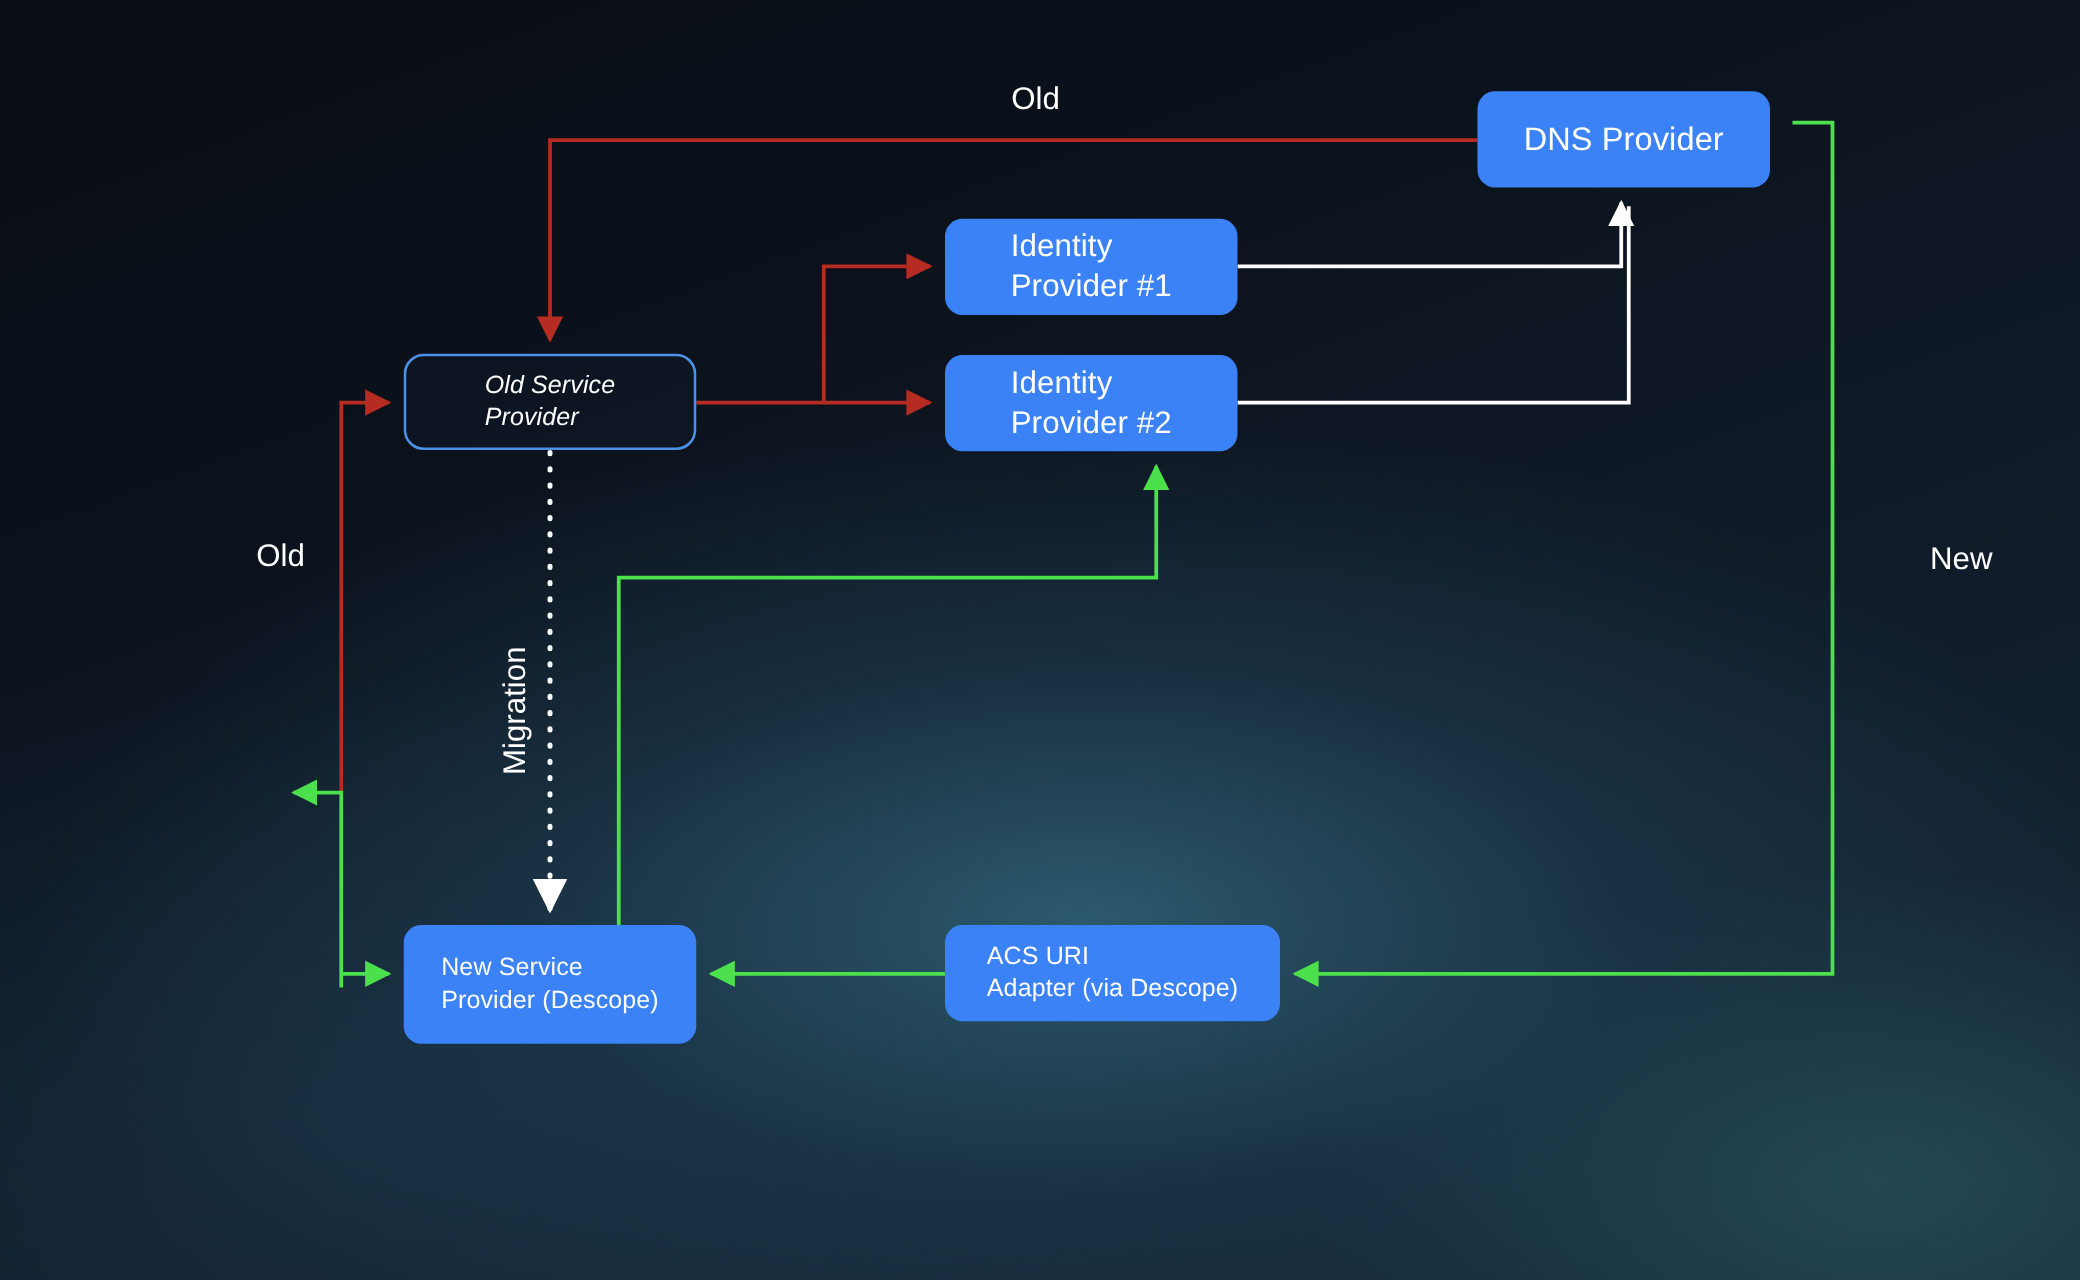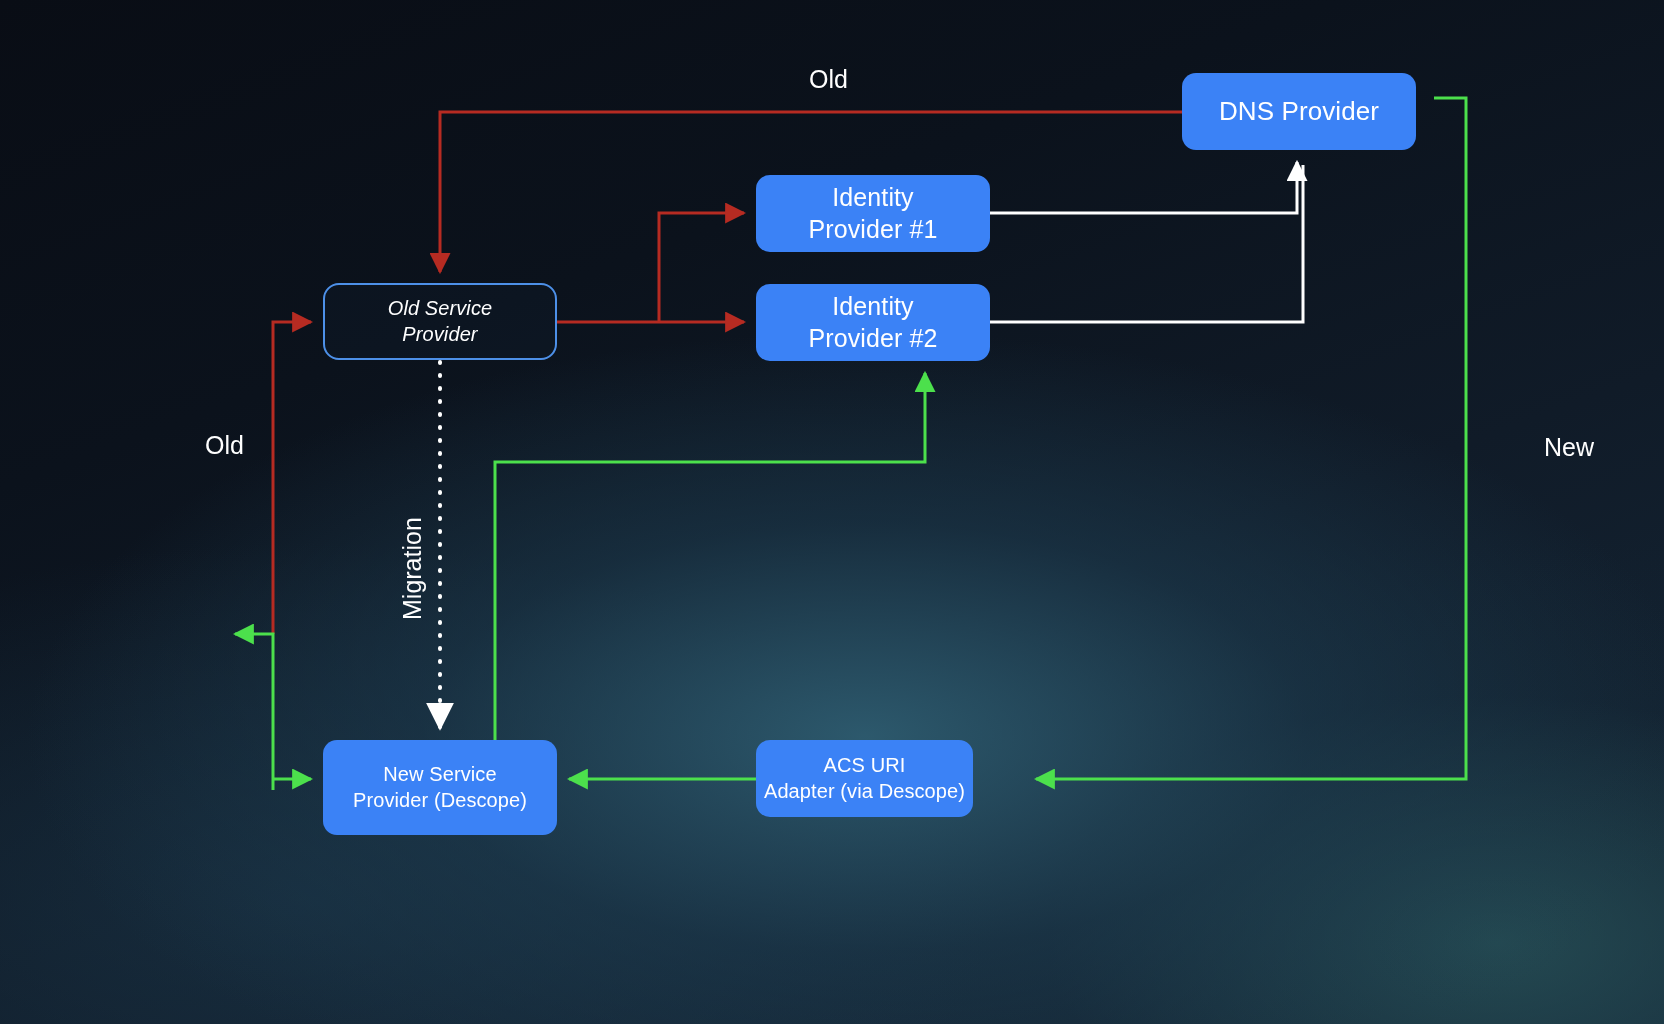"DNS Provider" .node { text-align: center -> none }
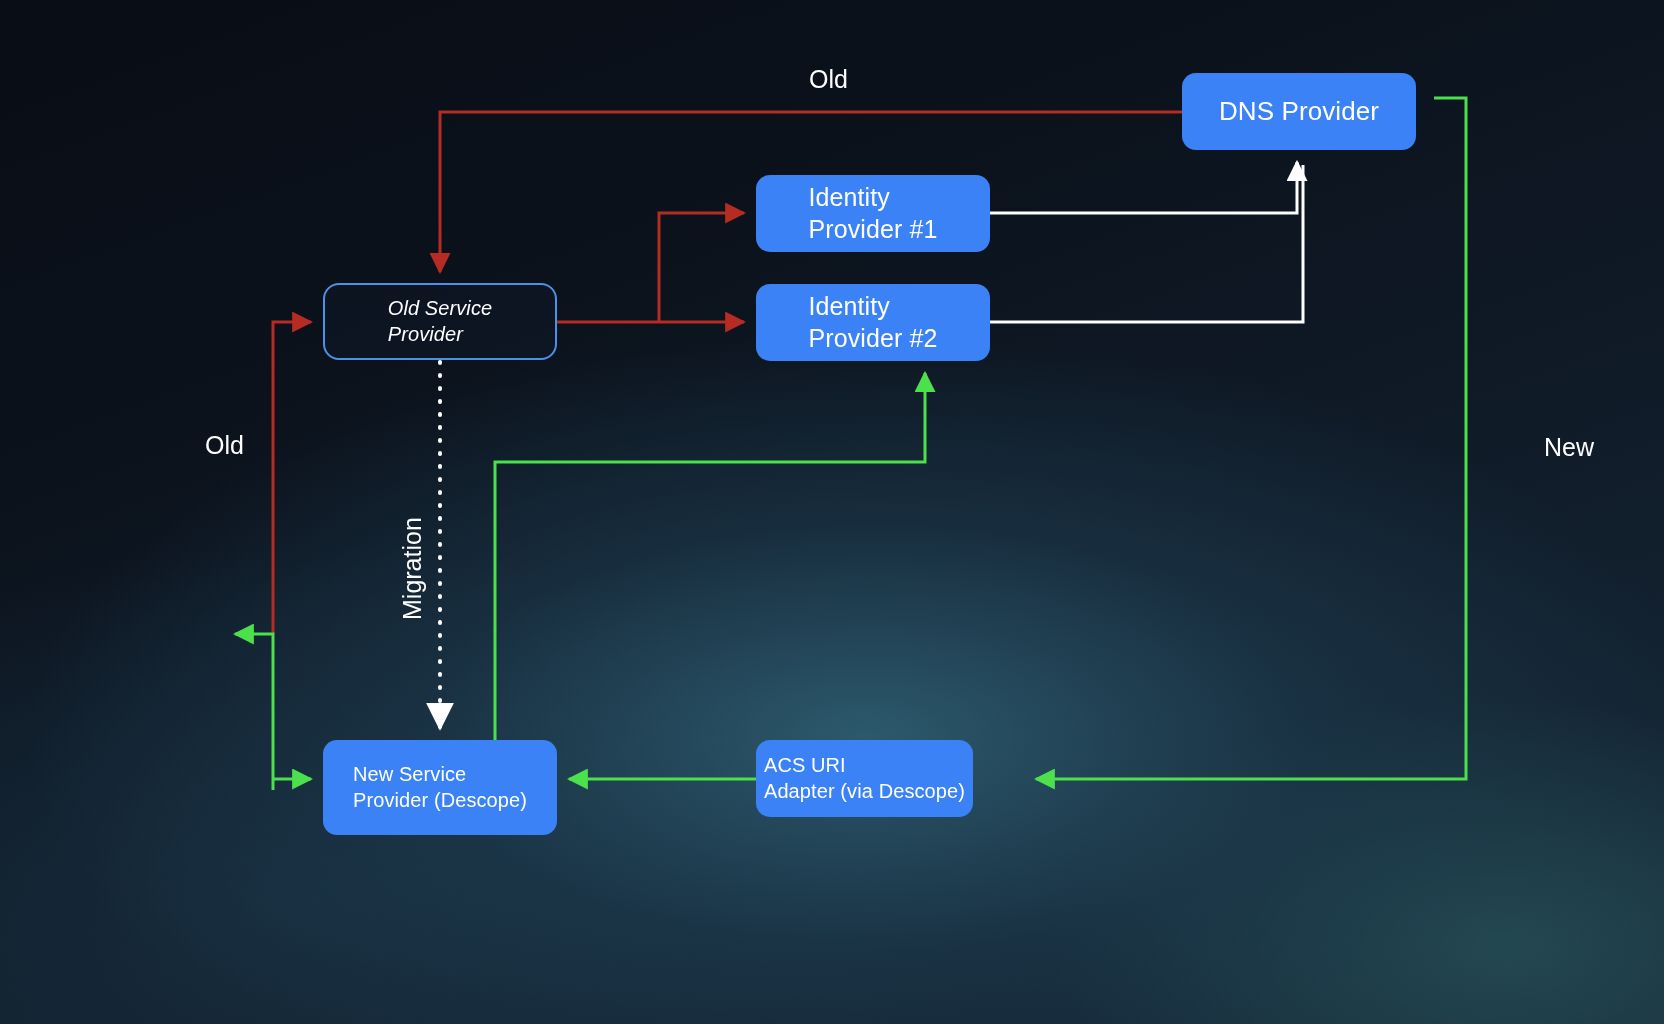"ACS URI" div.node { width: 217px -> 268px }
